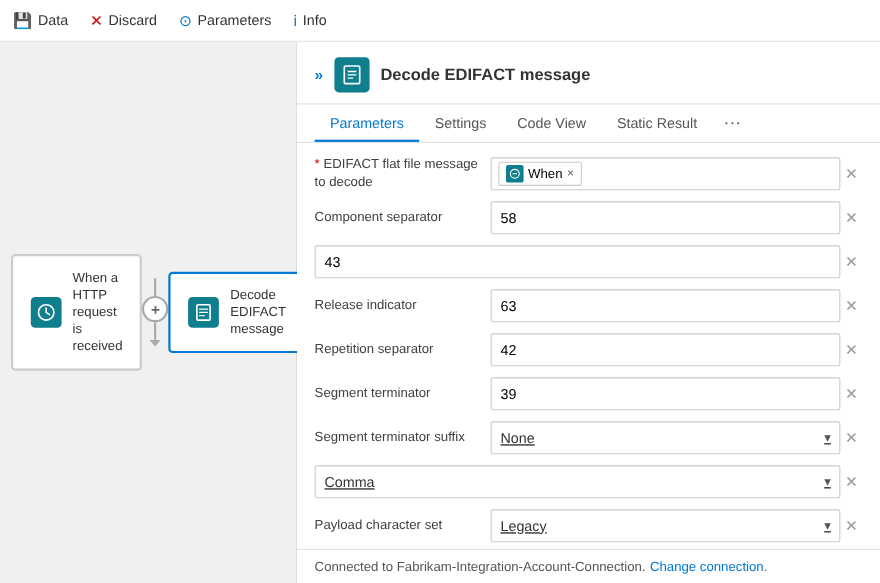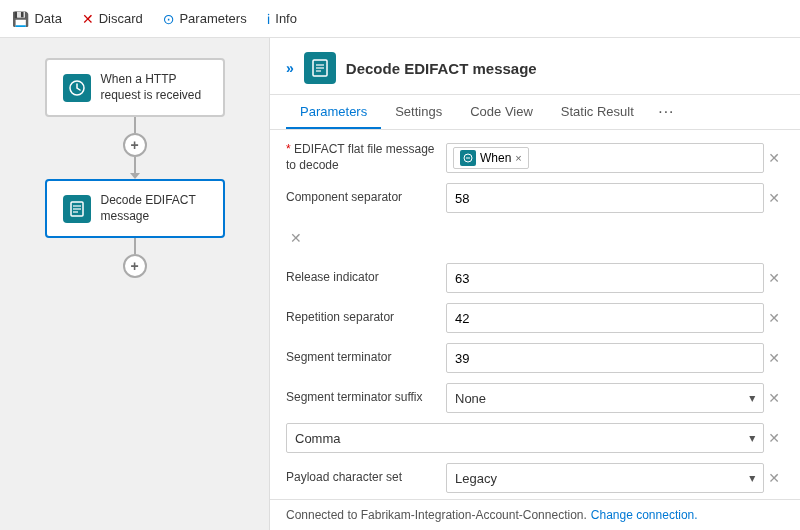"43" div.form-input-with-clear { html: none -> <div> <input> </div> }
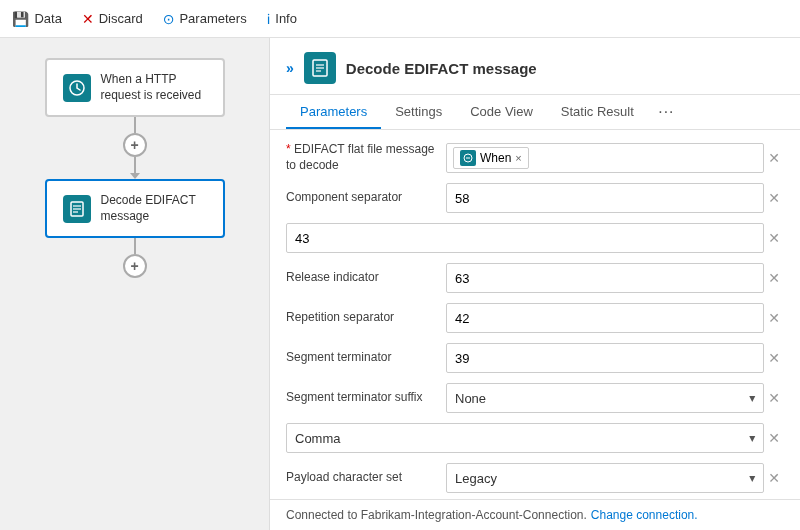"When a HTTP request is" .flow-canvas { flex-direction: column -> none }
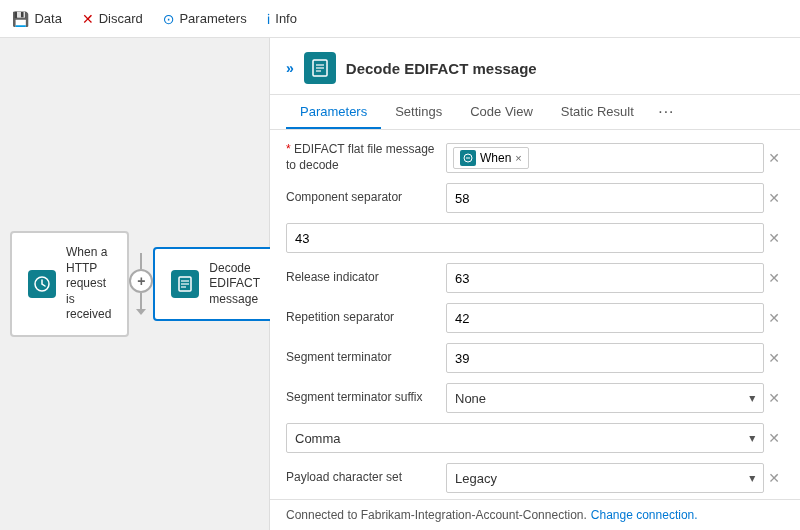"None" .form-select { text-decoration: none -> underline }
